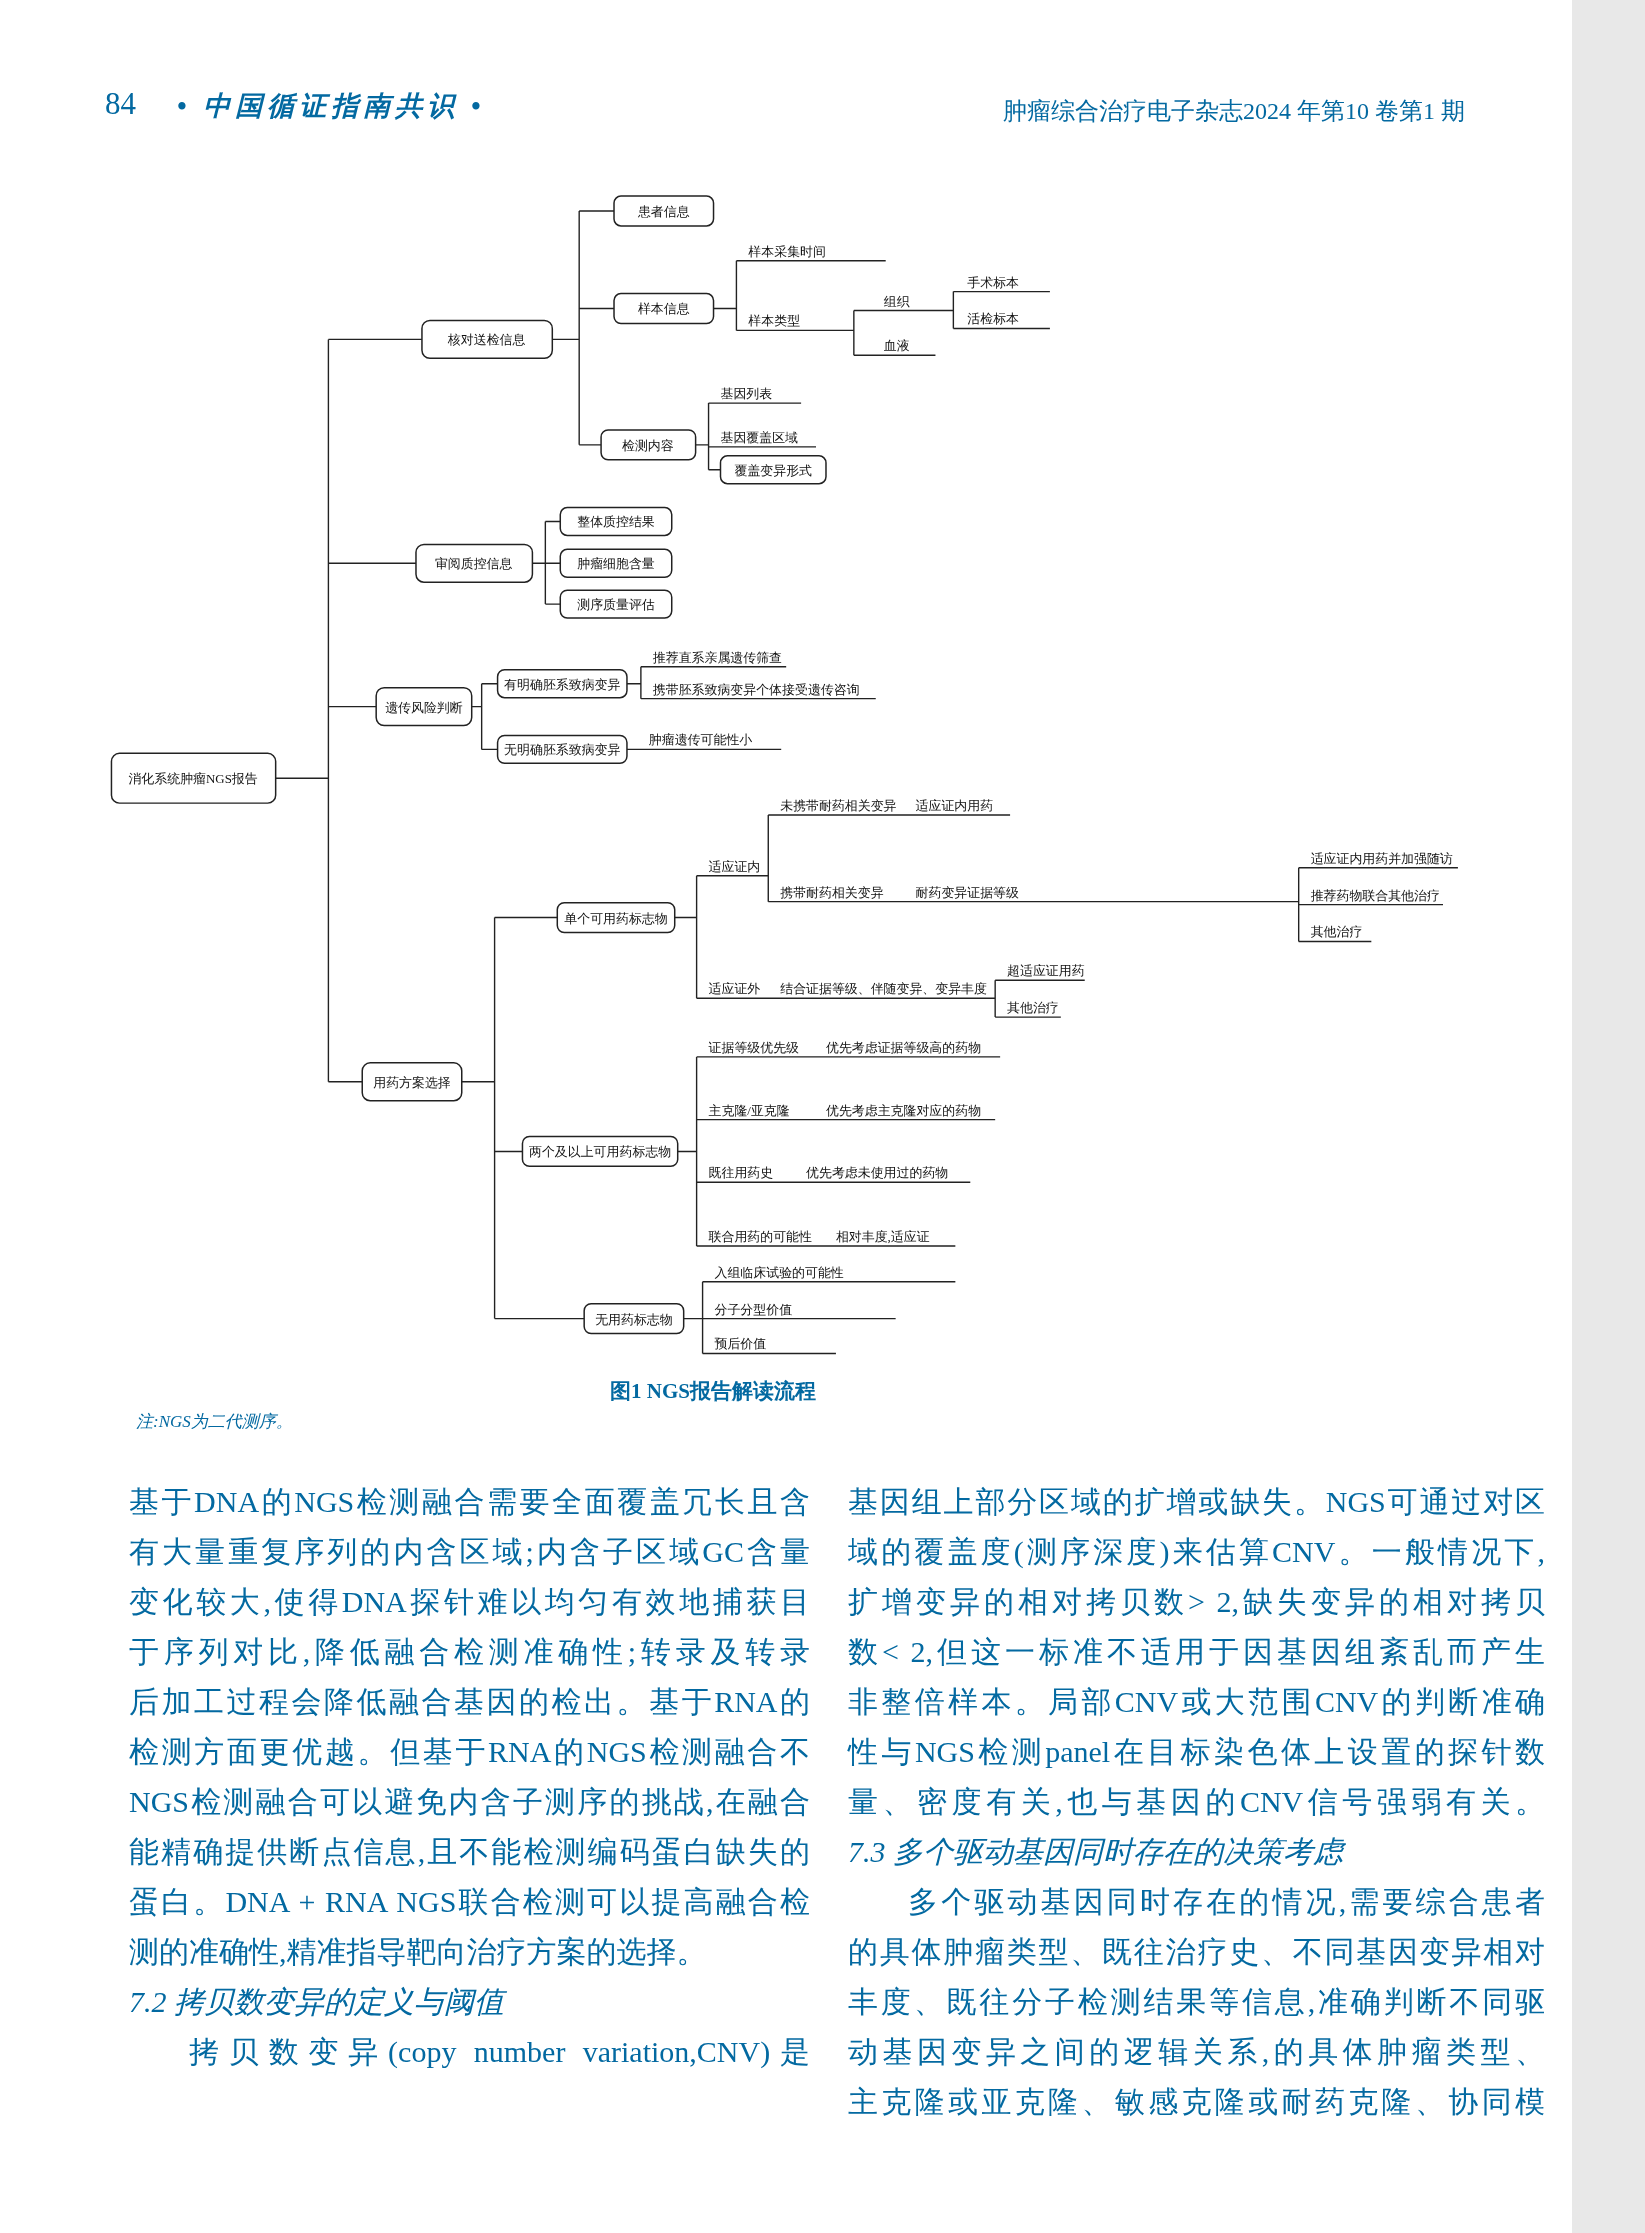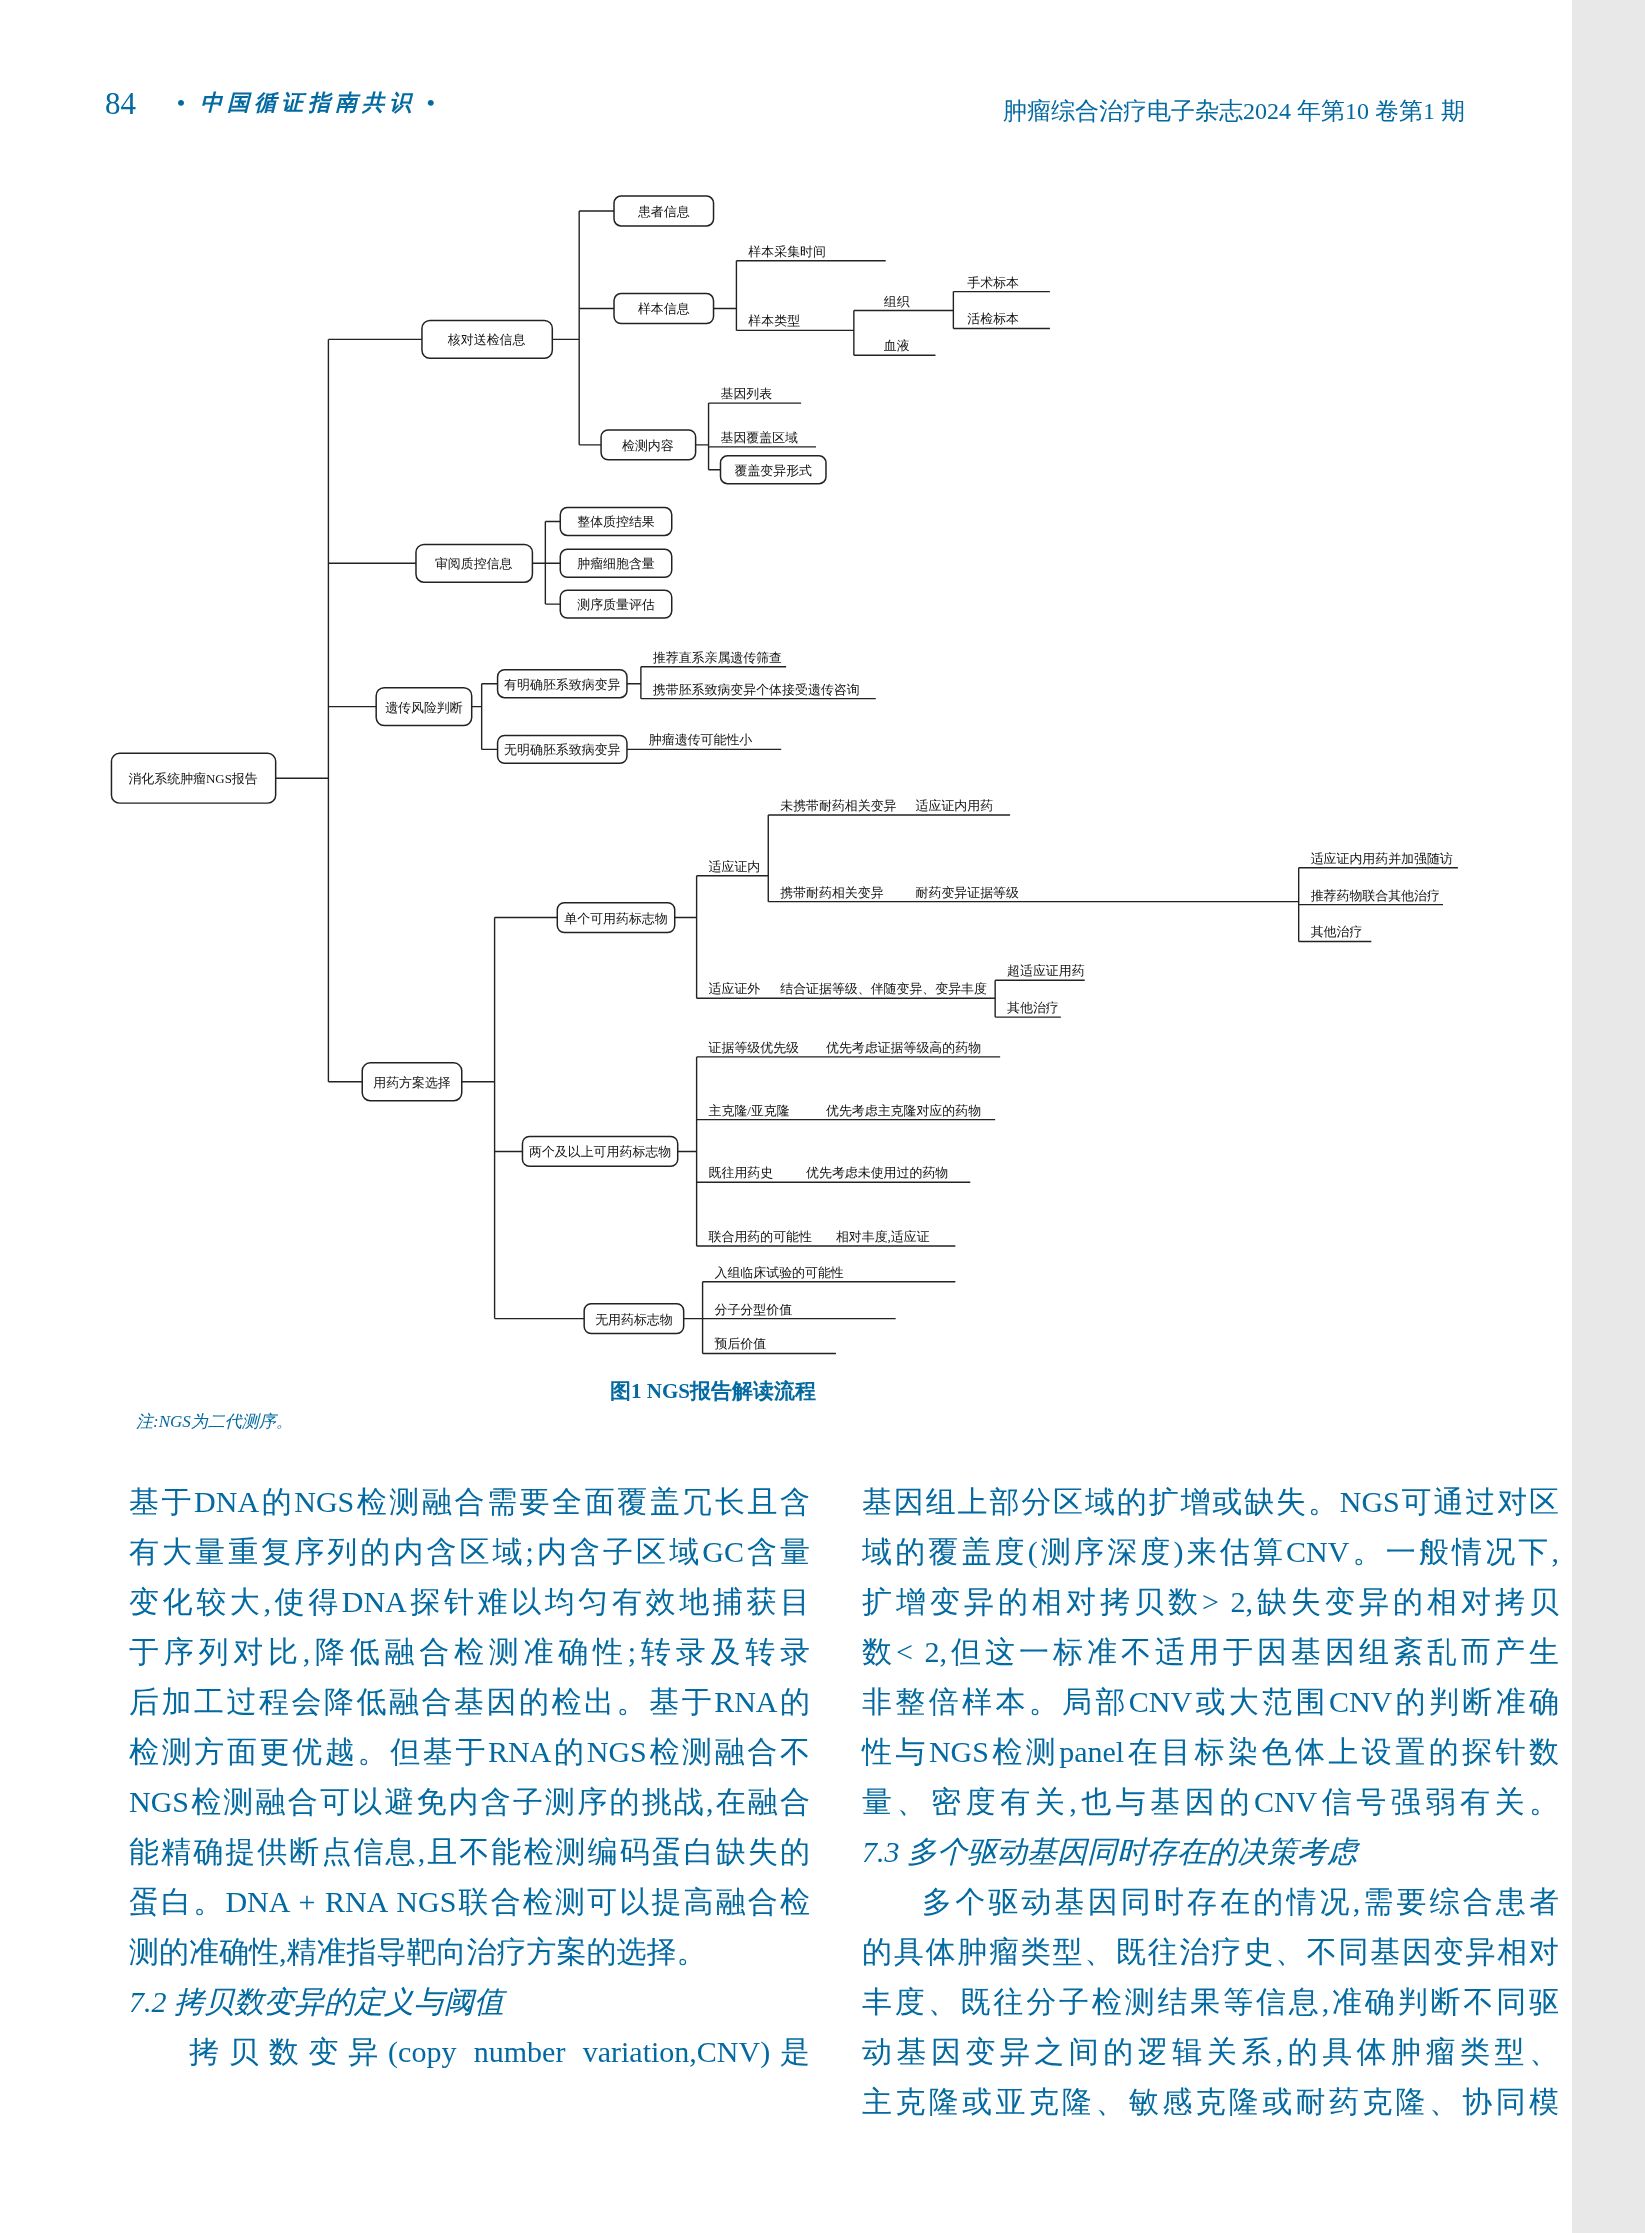"• 中国循证指南共识 •" #hleft { font-size: 22px -> 27px }
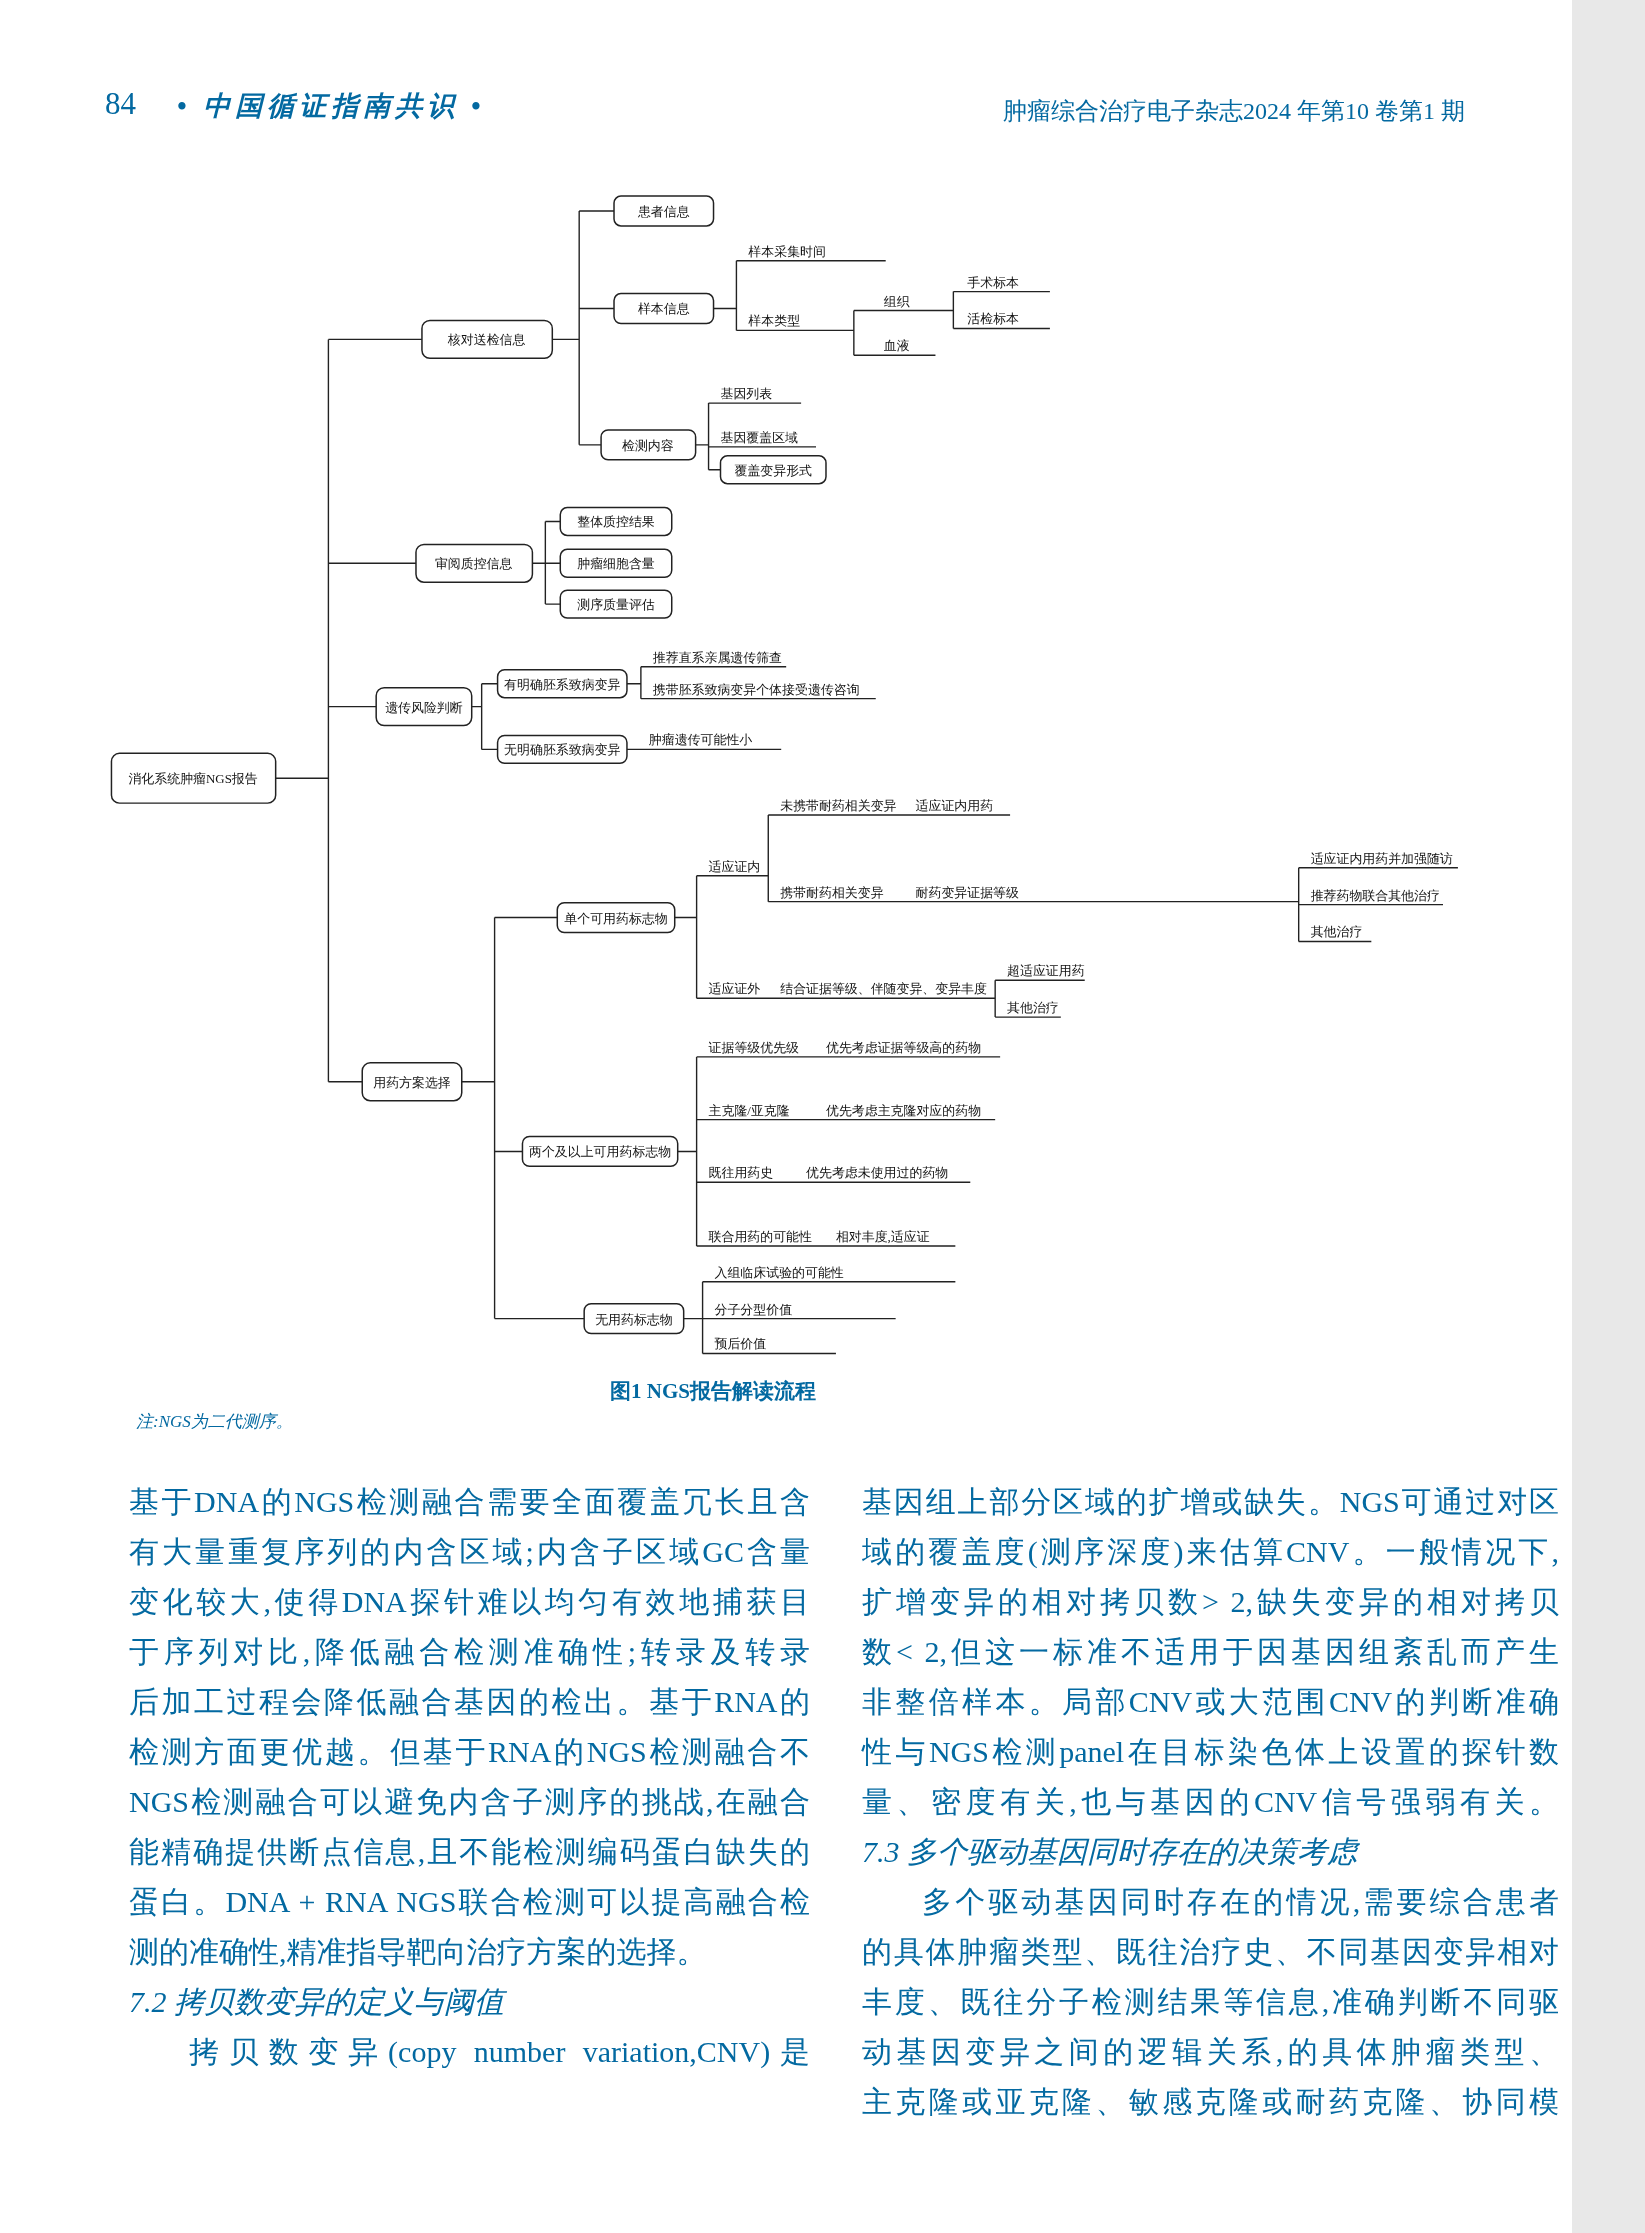"基因组上部分区域的扩增或缺失。NGS可通过对区" #colR { margin-left: 14px -> none }
